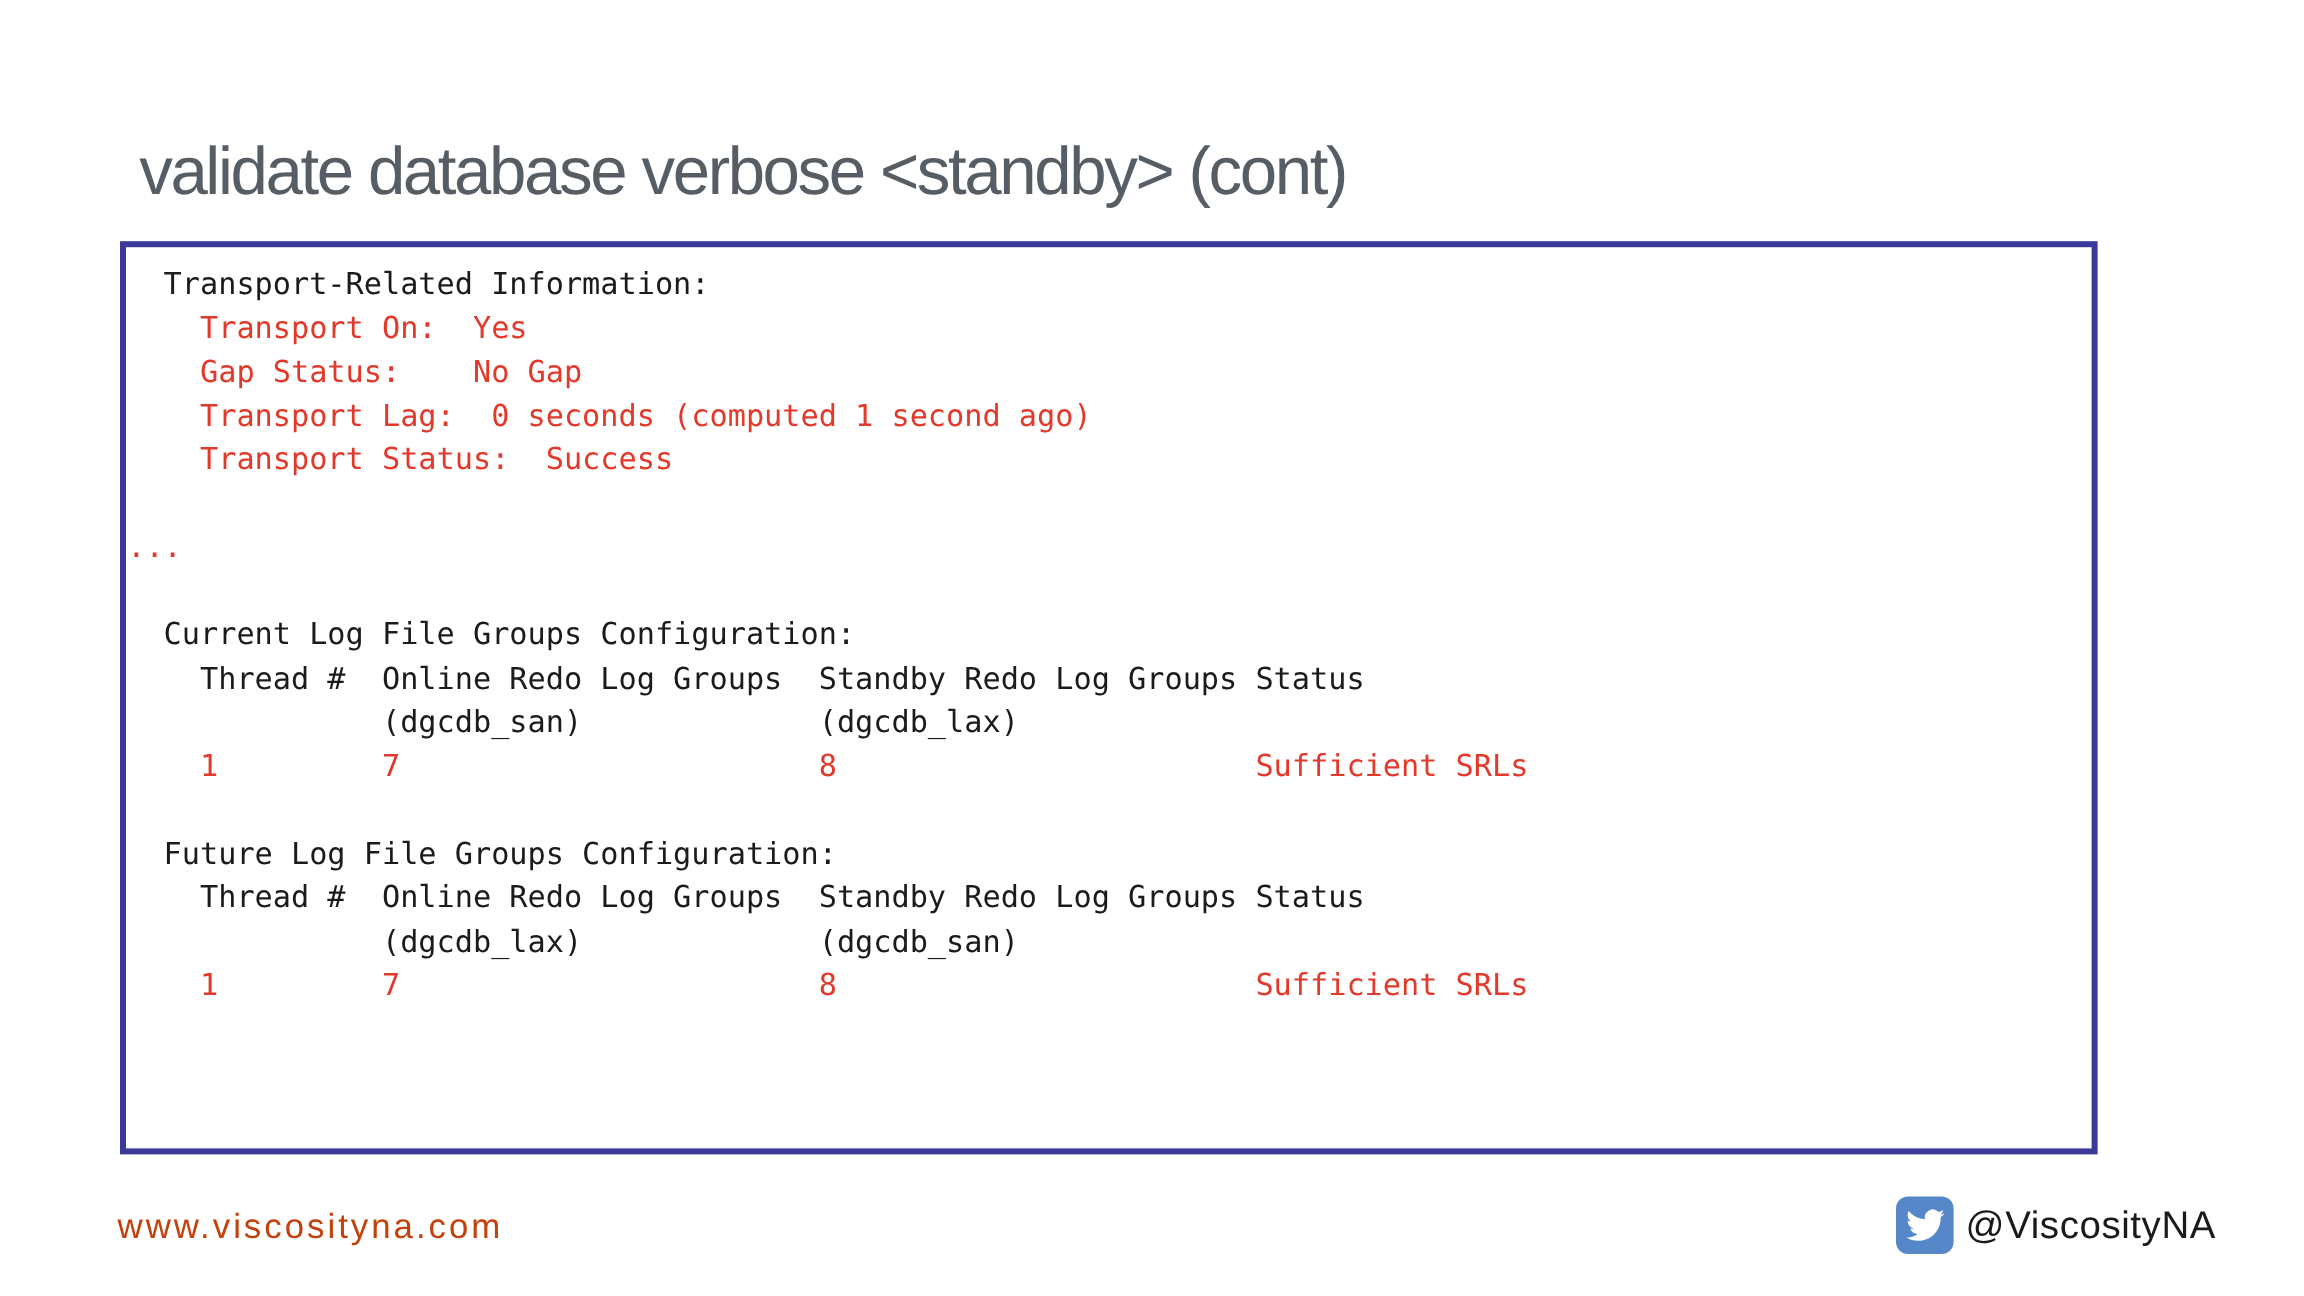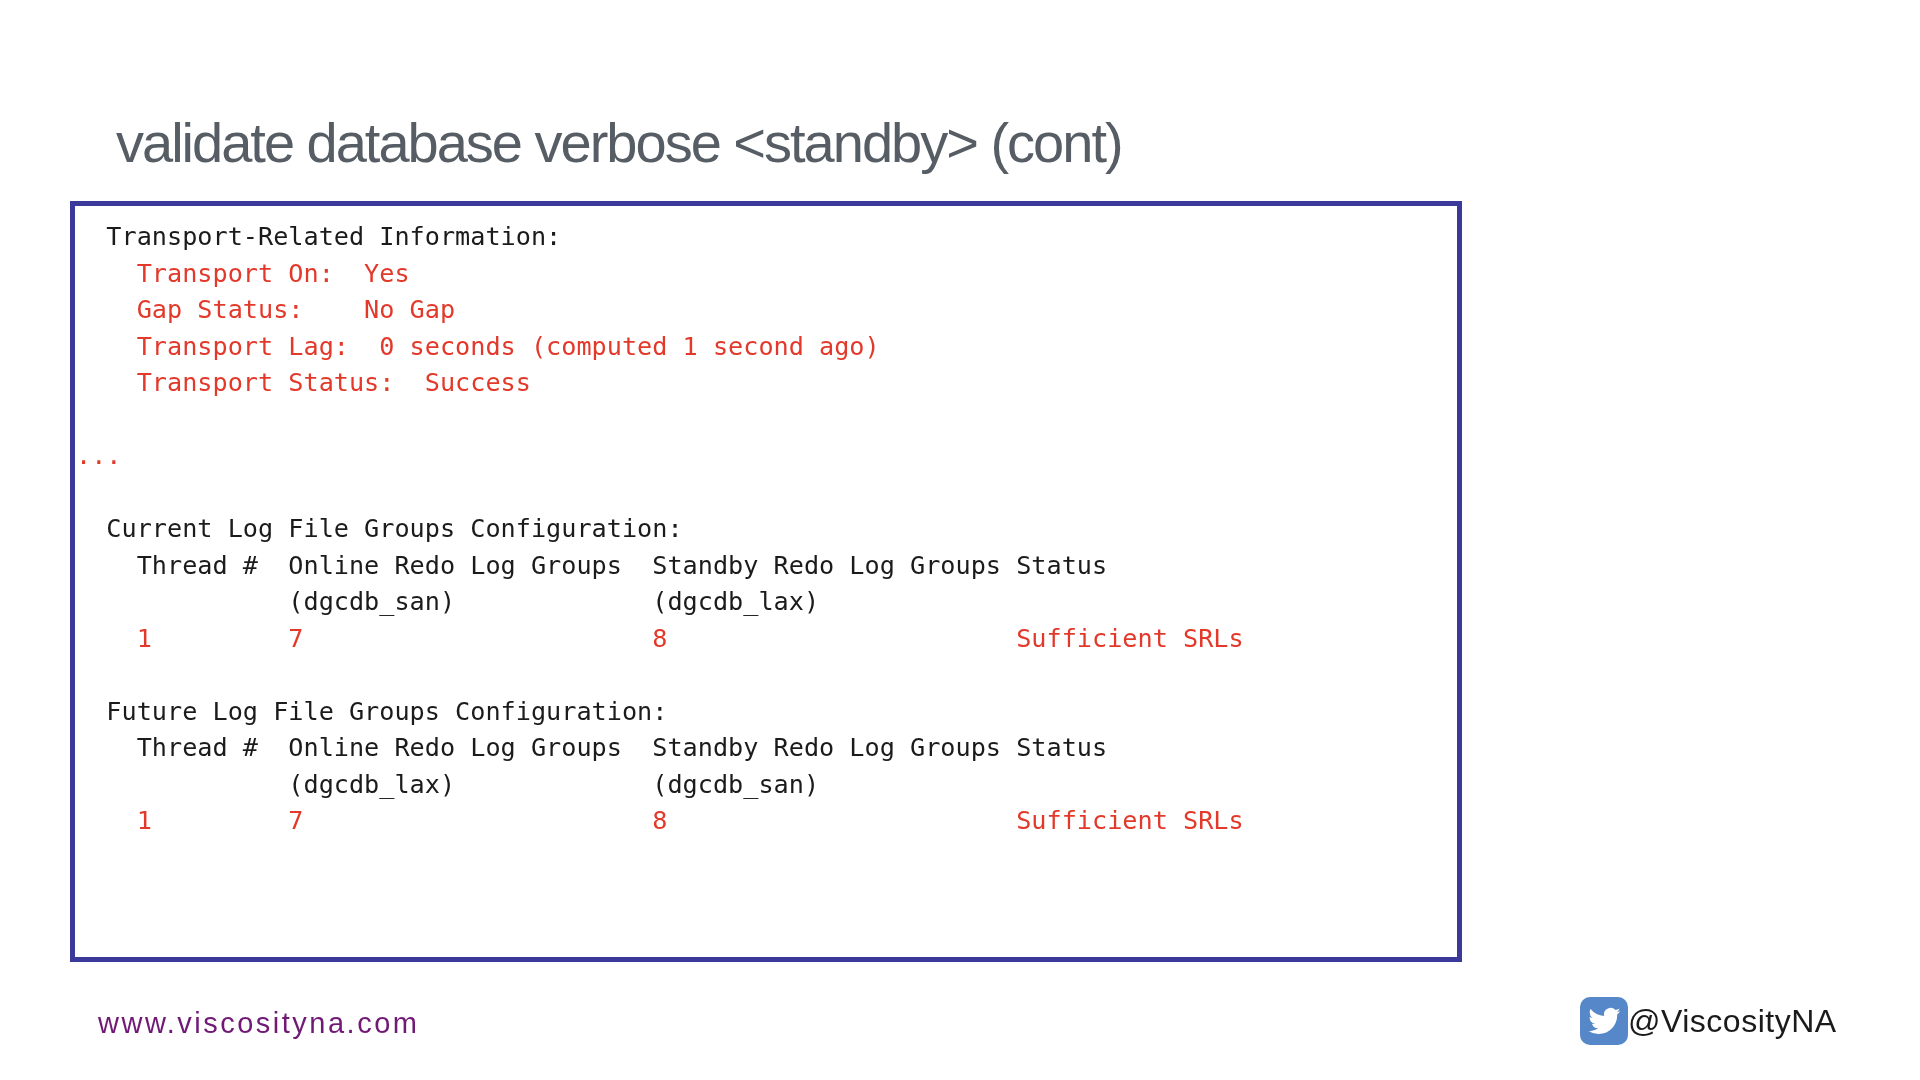"Transport-Related Information:" .code-box { left: 70px -> 100px; width: 1392px -> 1648px }
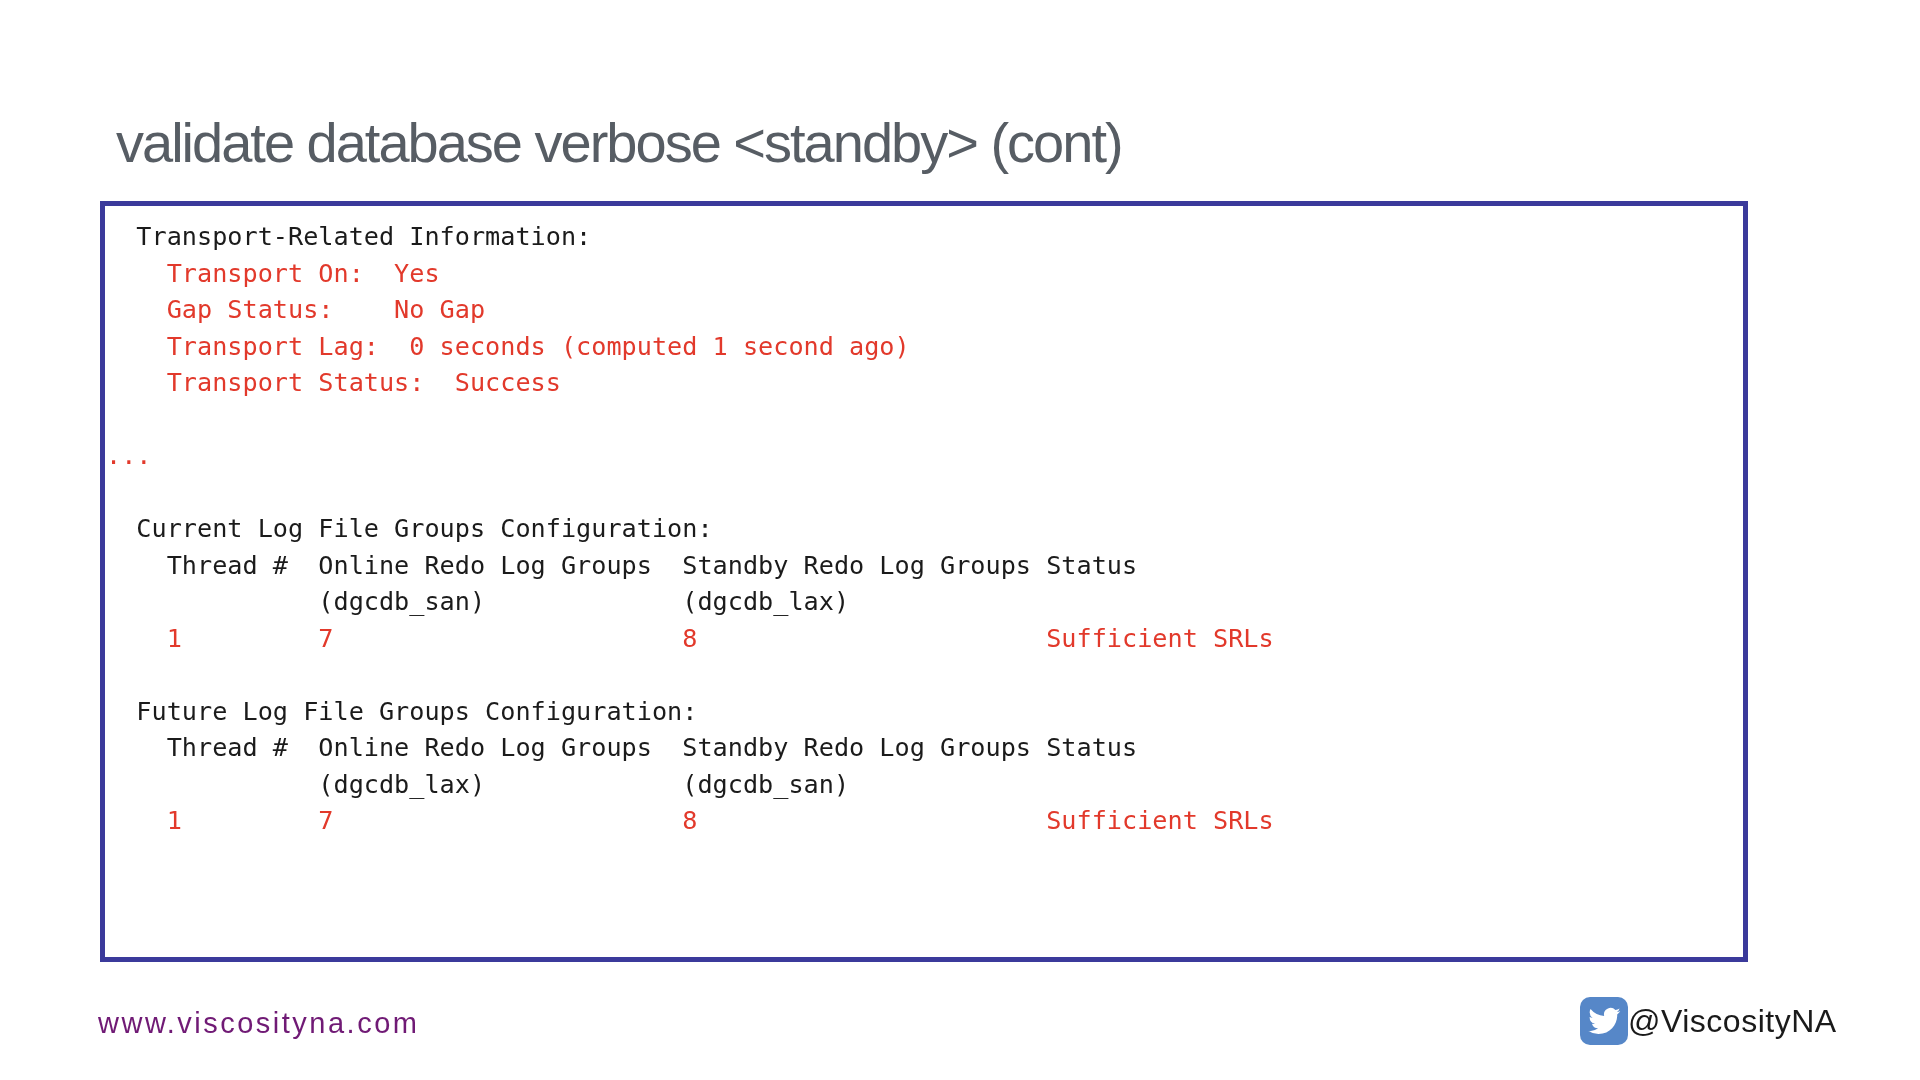"www.viscosityna.com" .footer-site { color: #701a75 -> #c2410c }
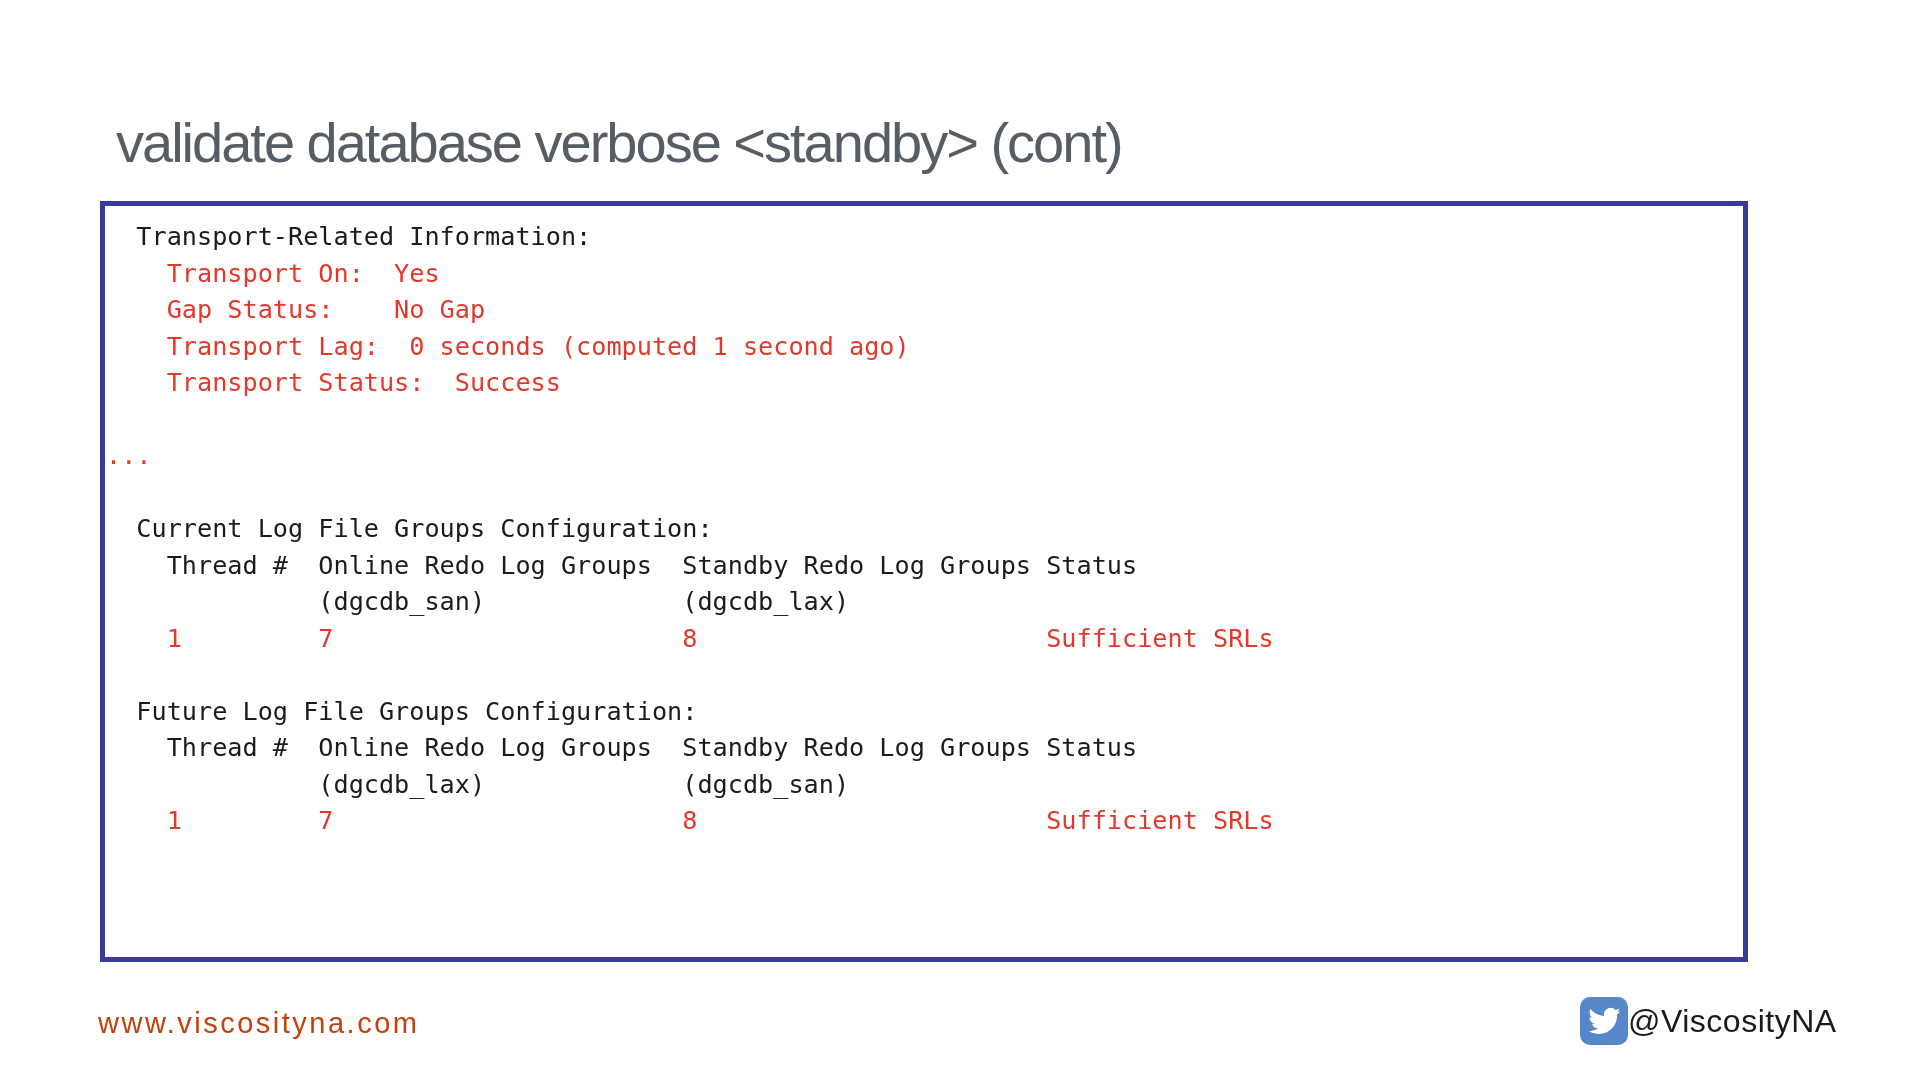"@ViscosityNA" .twitter-badge { gap: none -> 10px }
